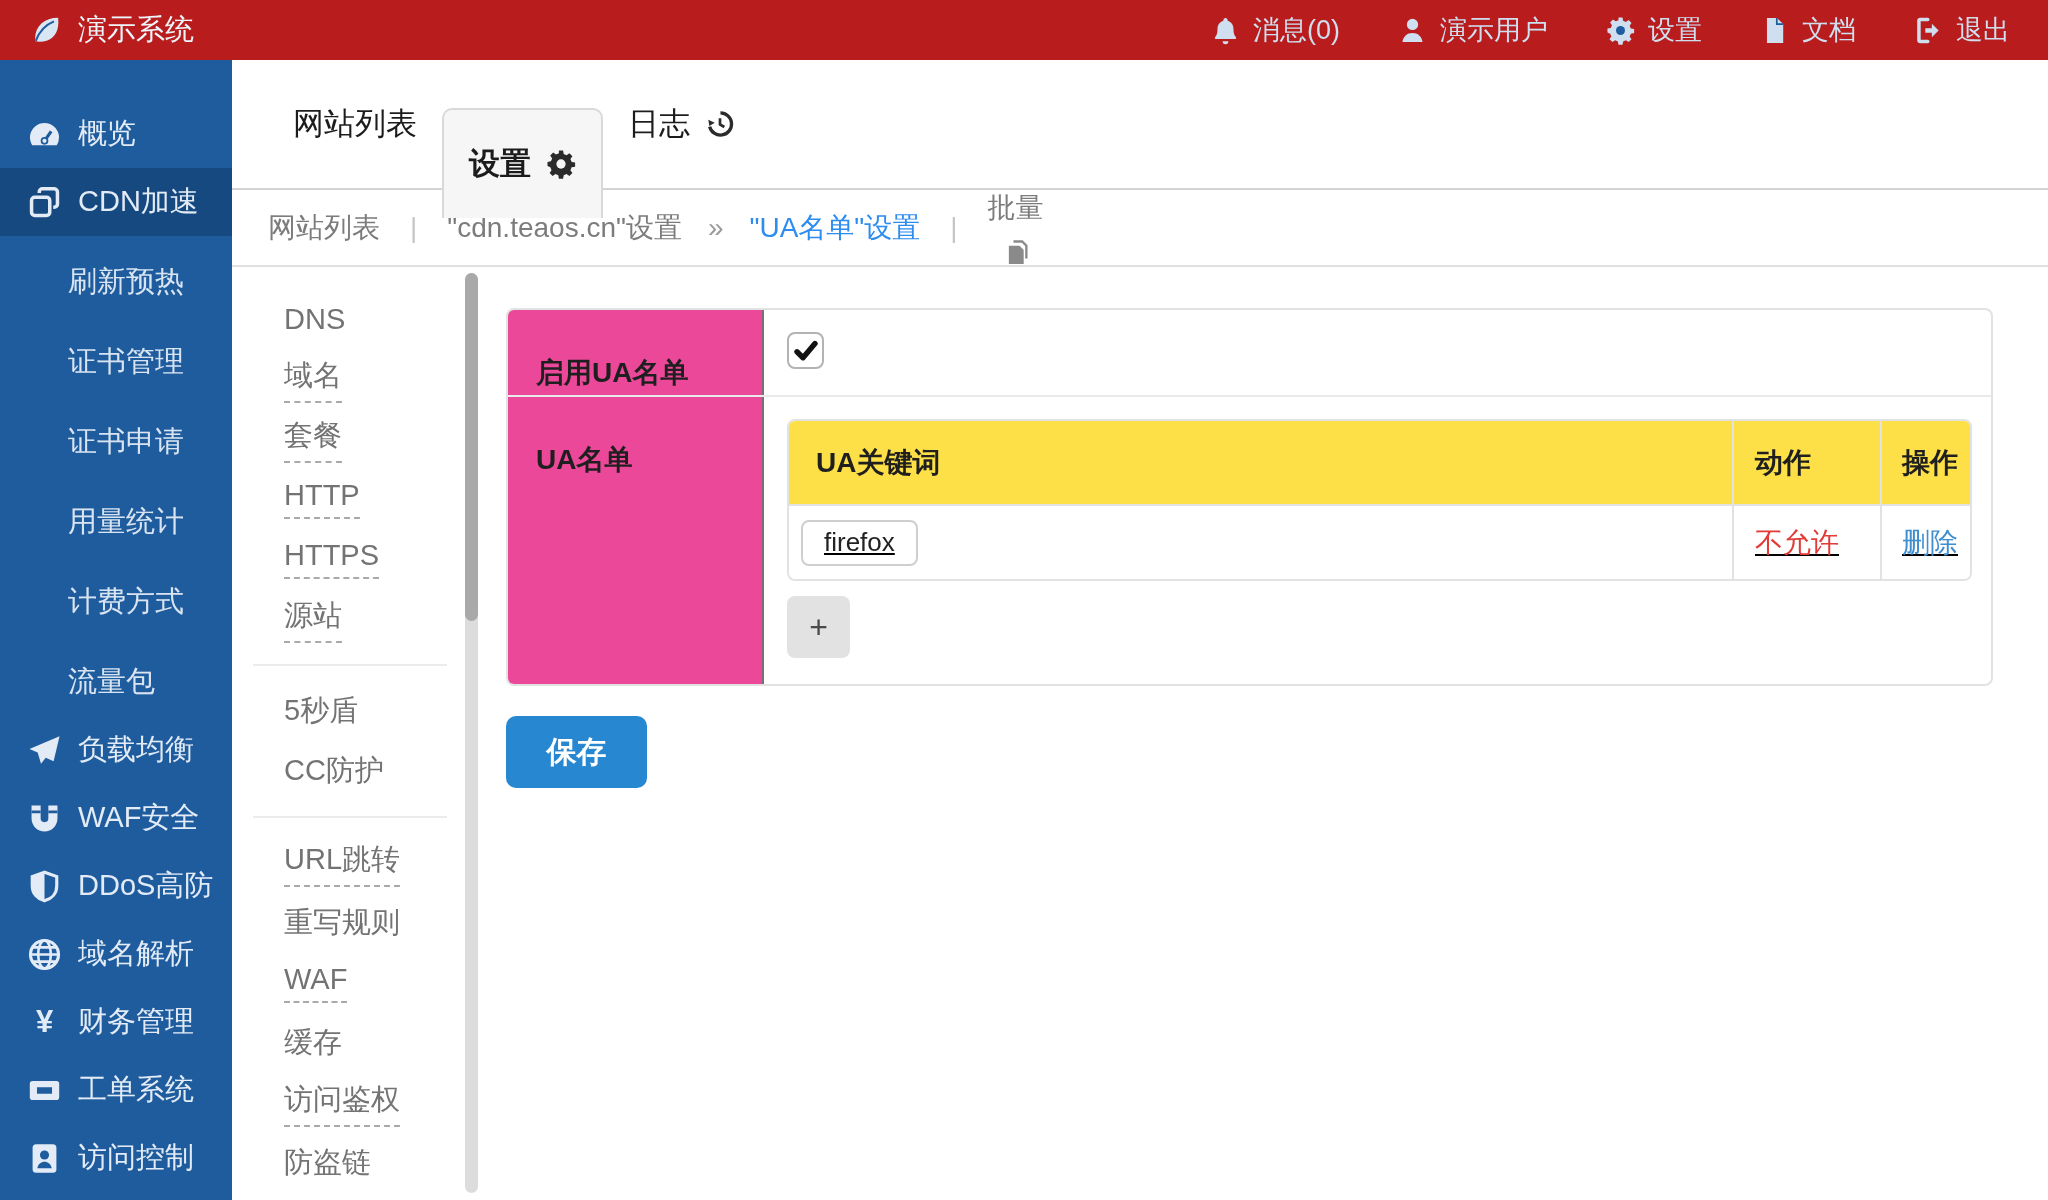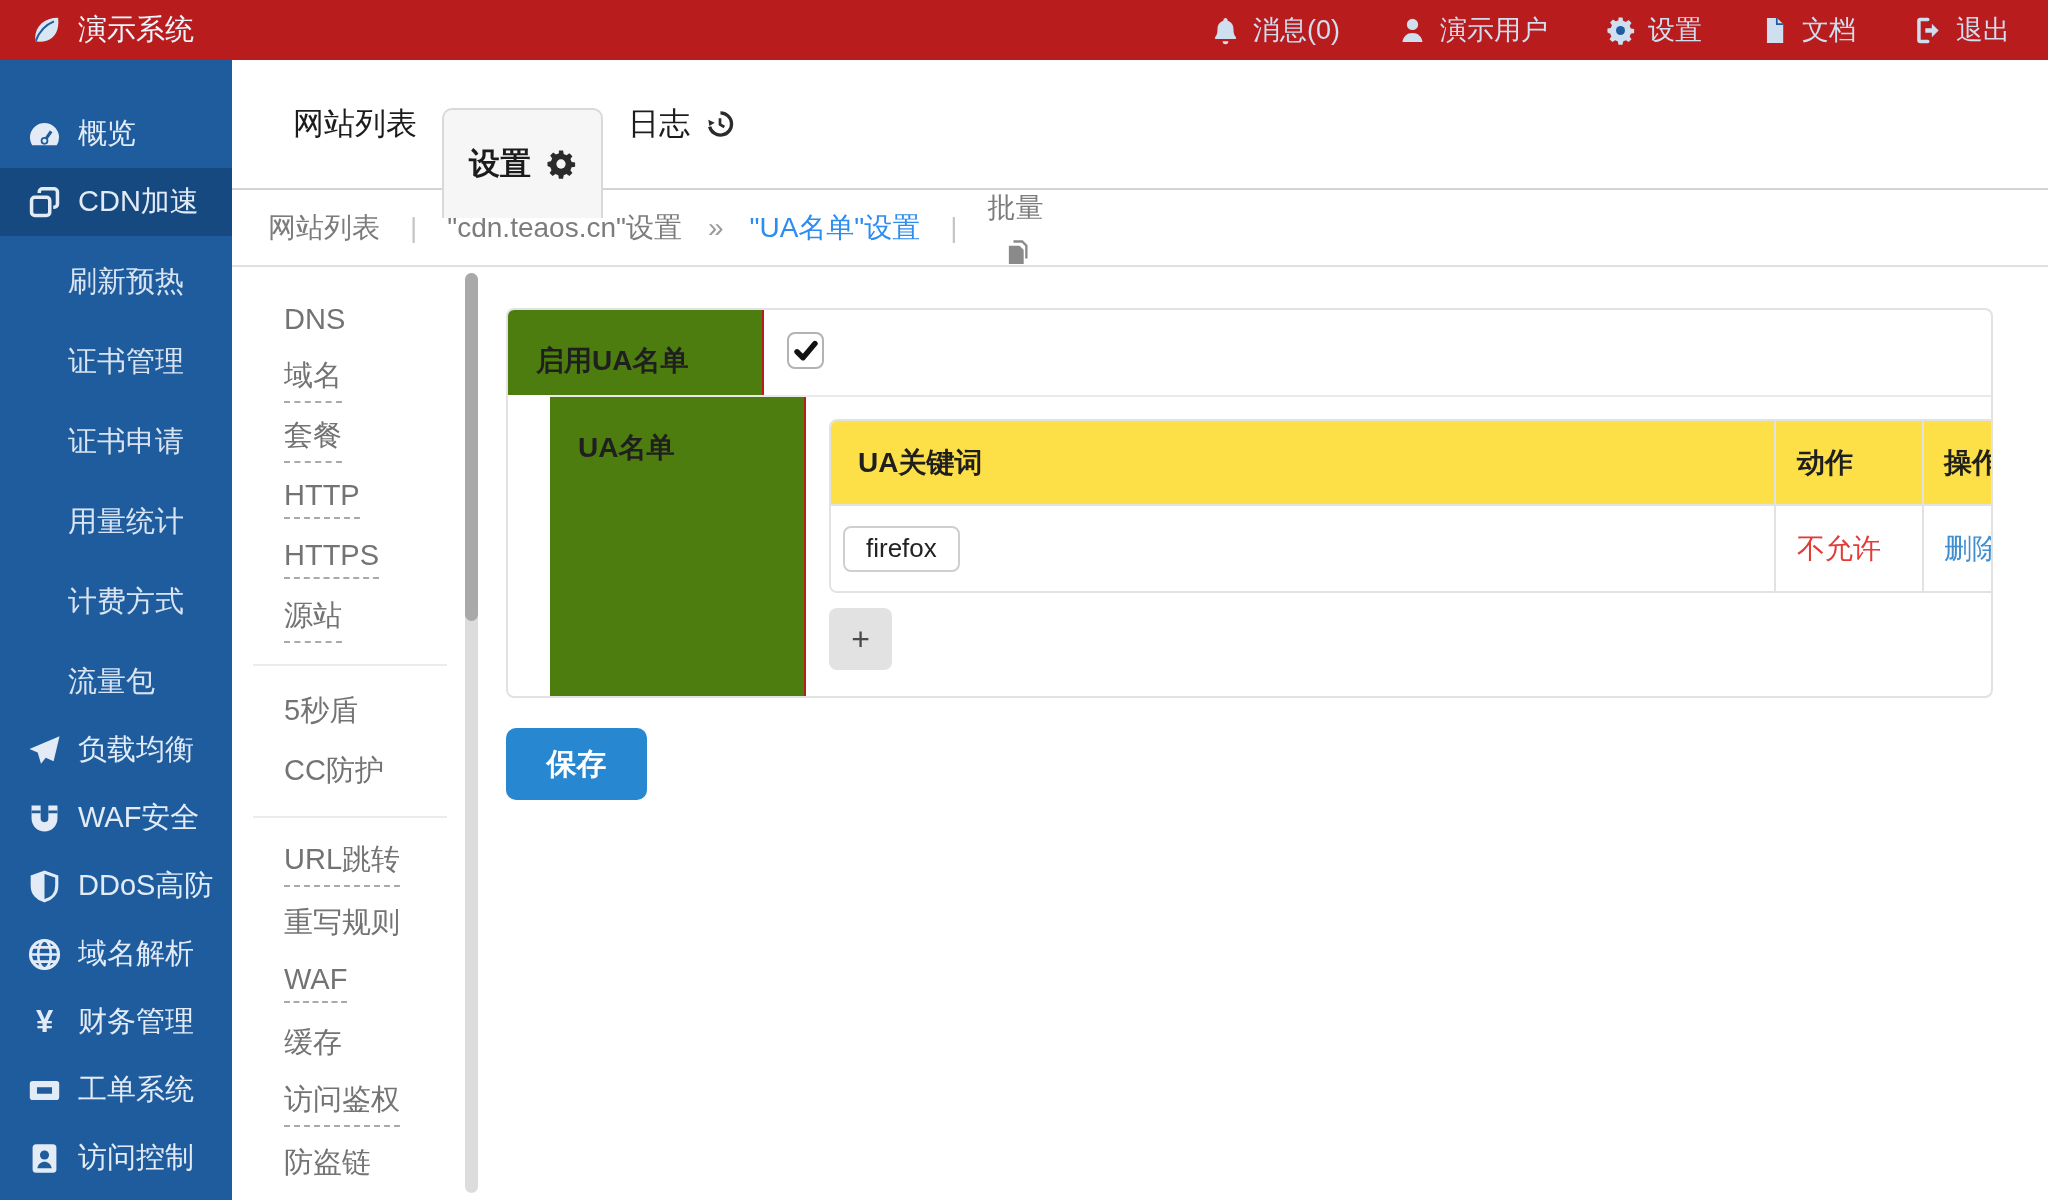"启用UA名单" .form-label { background: #4d7c0f -> #ec4899; border-right: 2px solid #b91c1c -> 2px solid #737373; padding: 32px 18px 0 28px -> 44px 18px 0 28px }
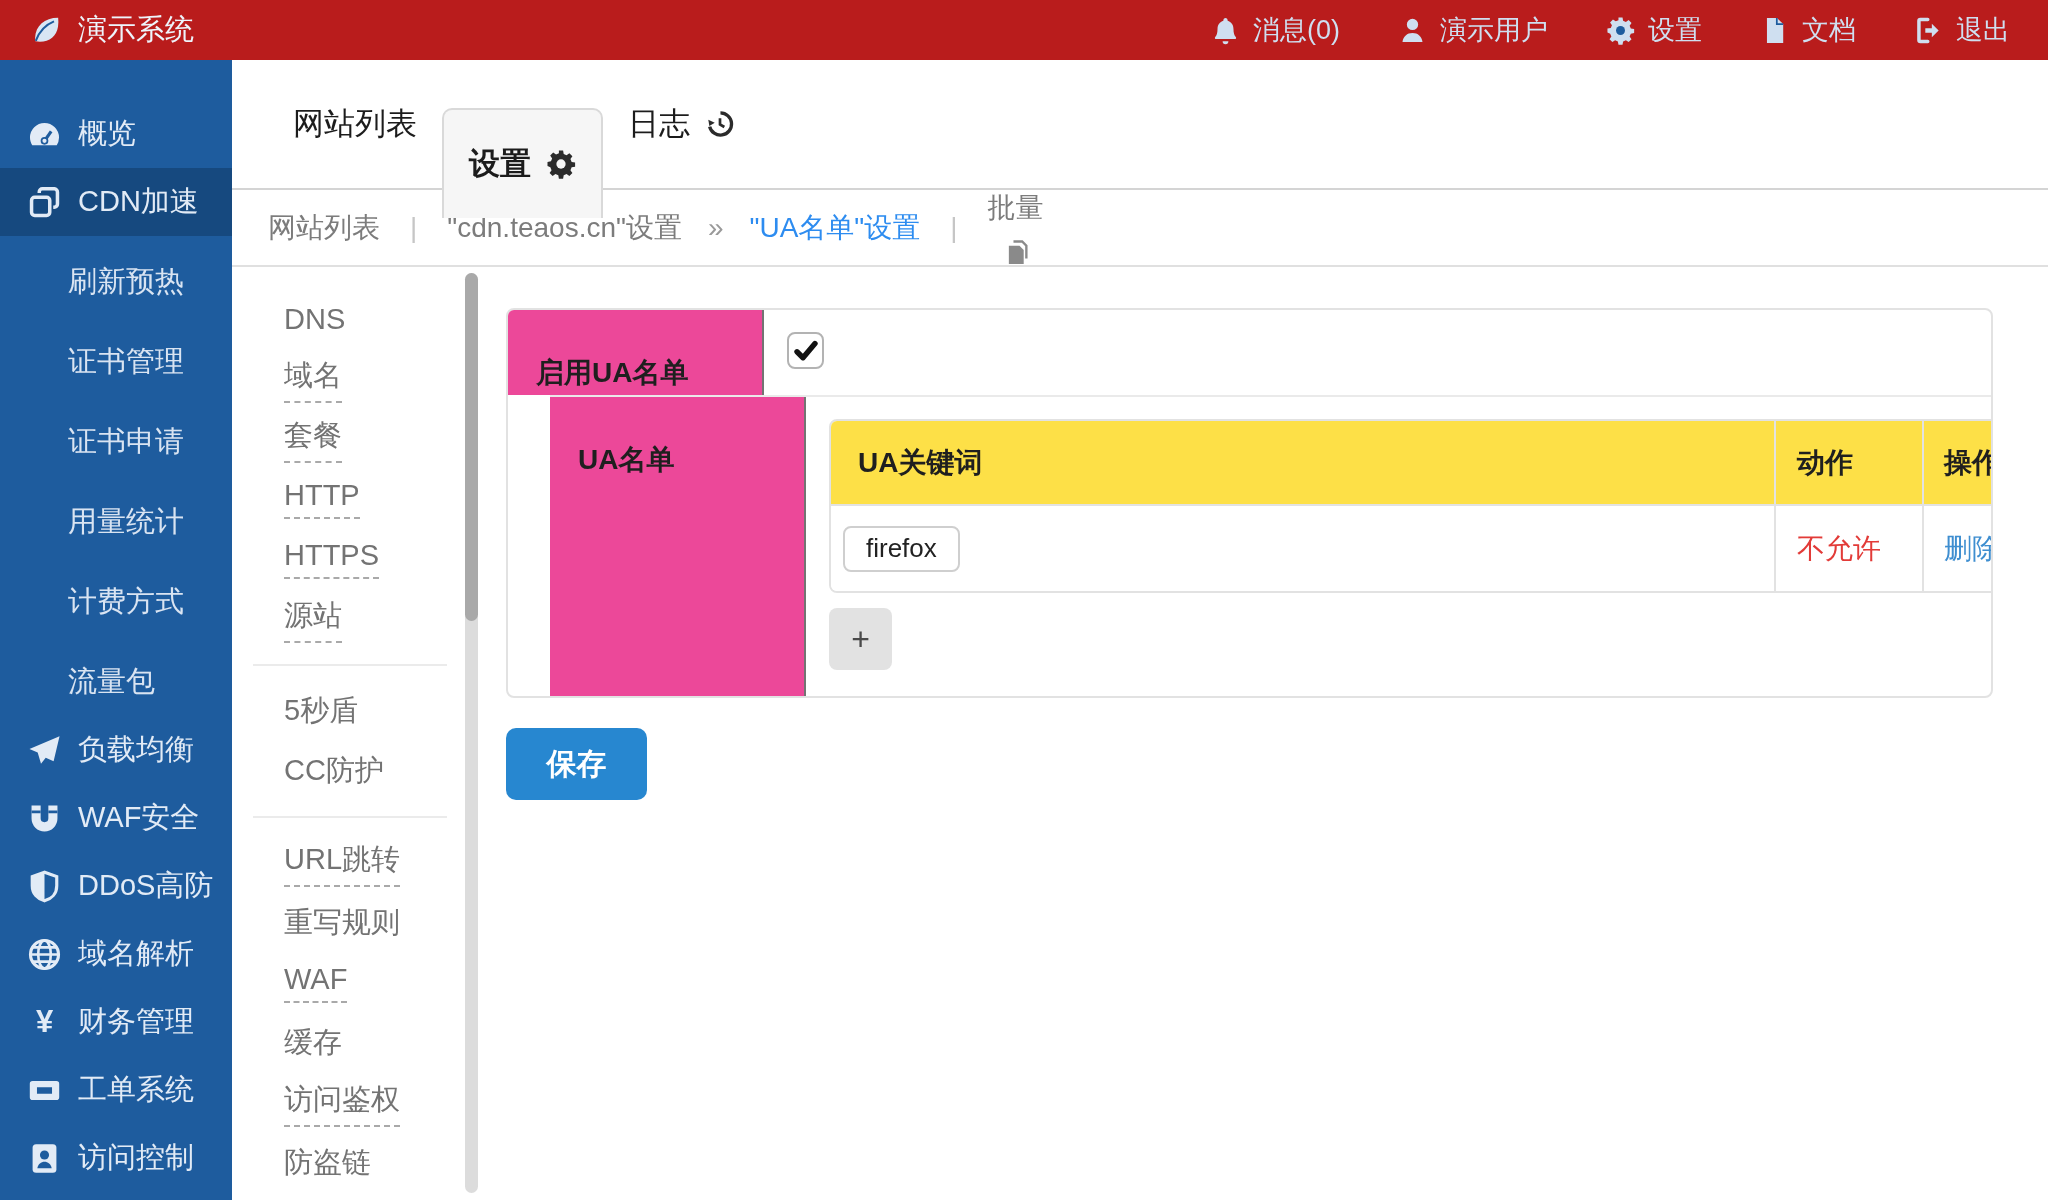"UA名单" .form-row + .form-row { margin-left: 42px -> none }
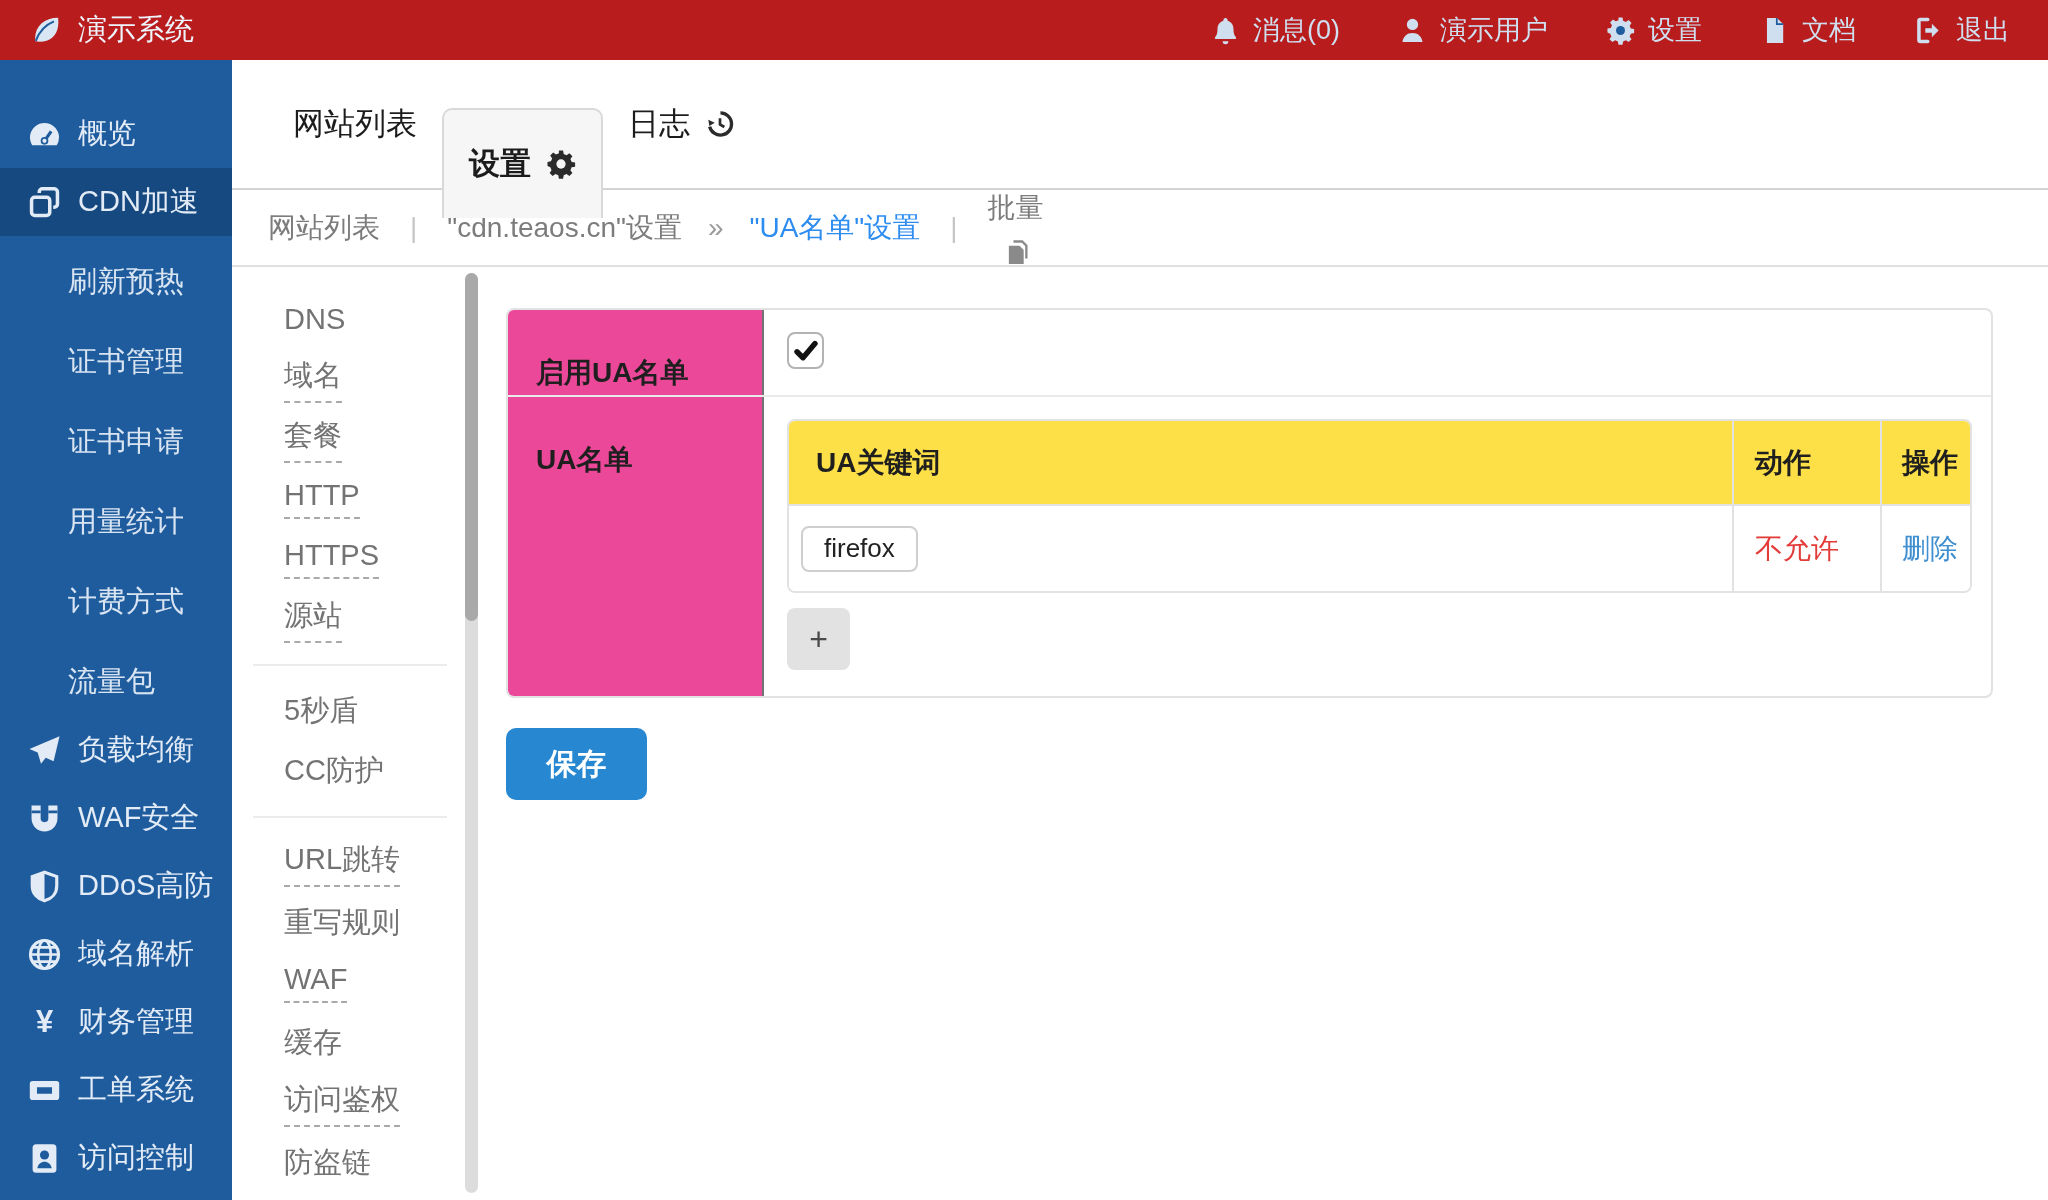"firefox" .ua-row > div { height: 85px -> 73px; text-decoration: none -> underline }
